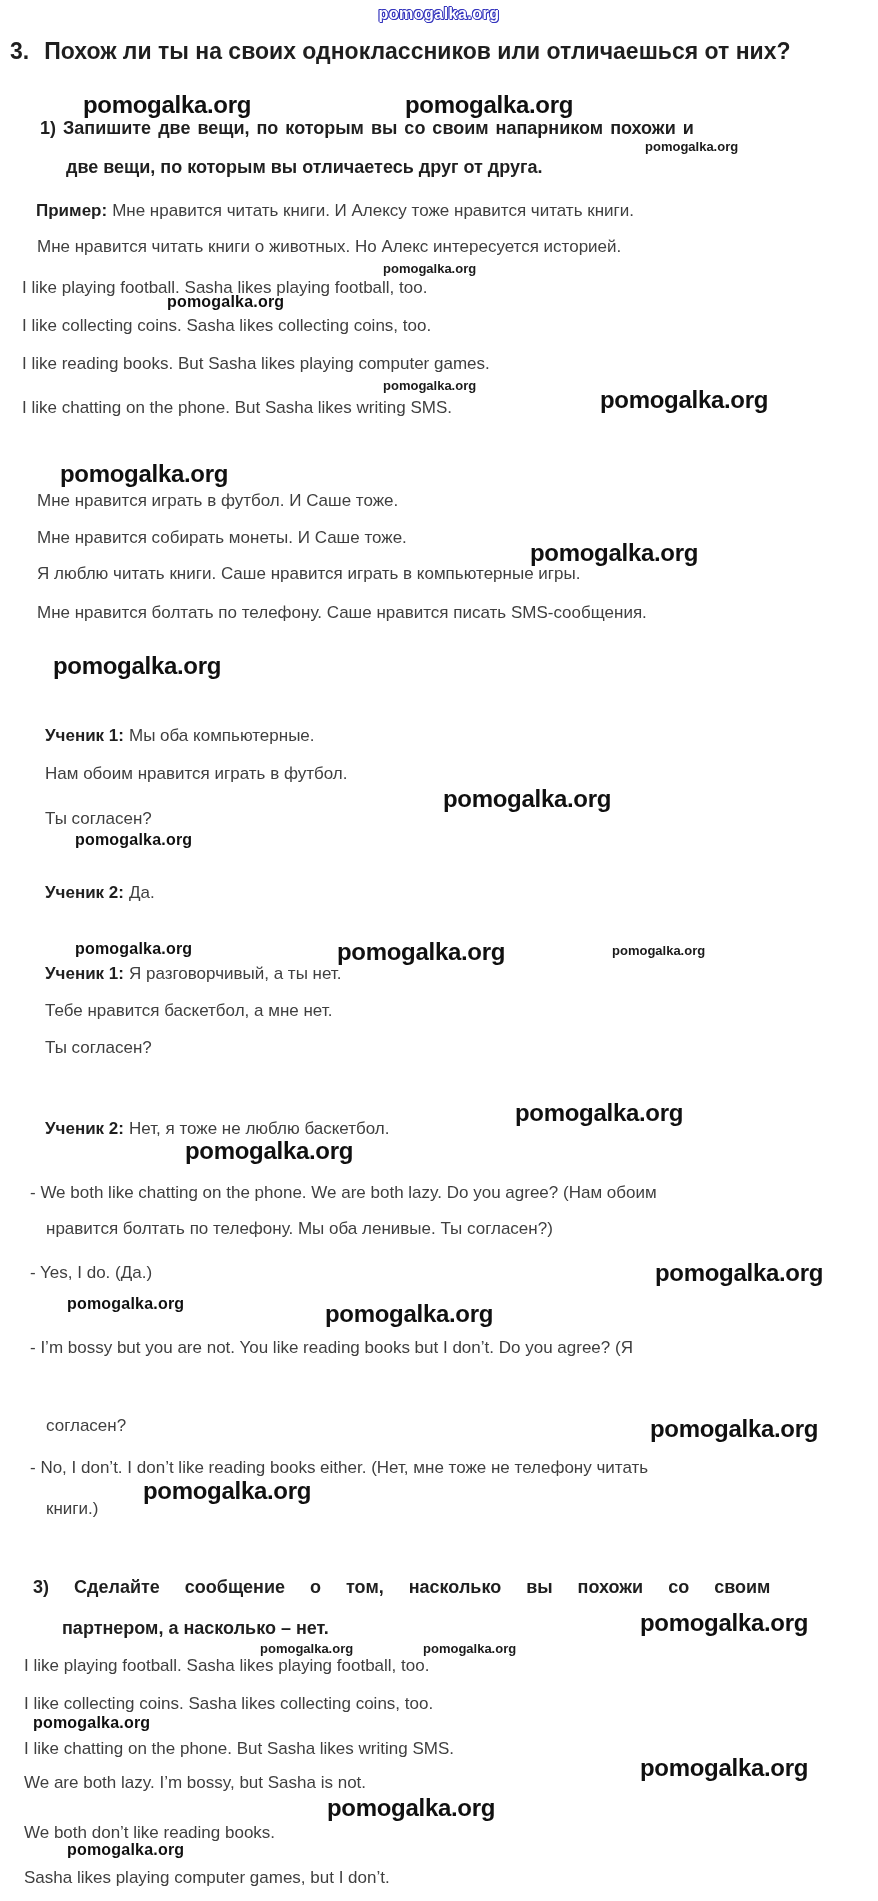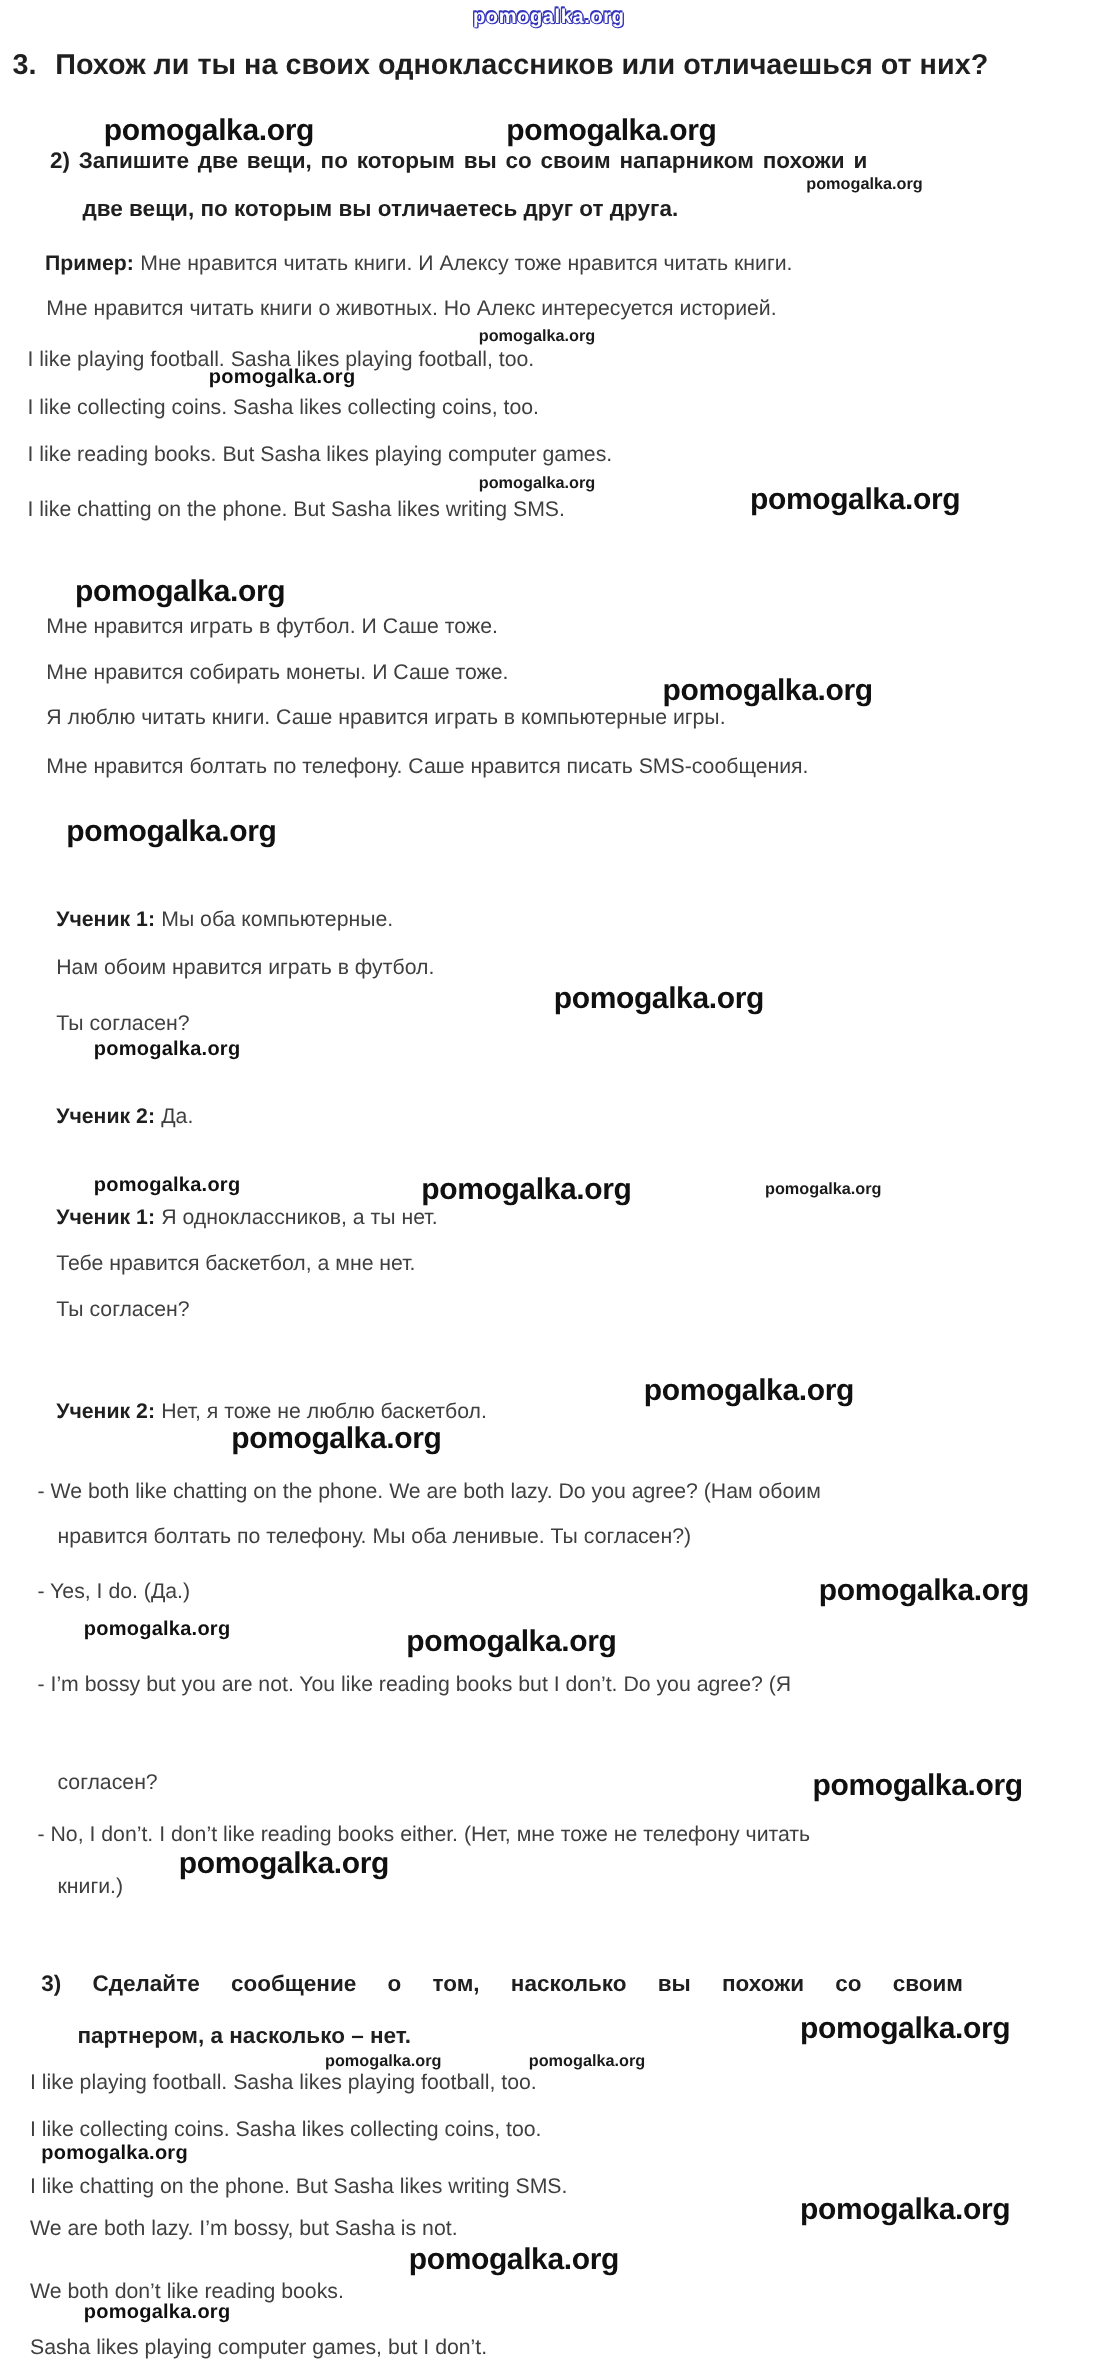"2) Запишите две вещи, по" div.h { text: 2 -> 1 }
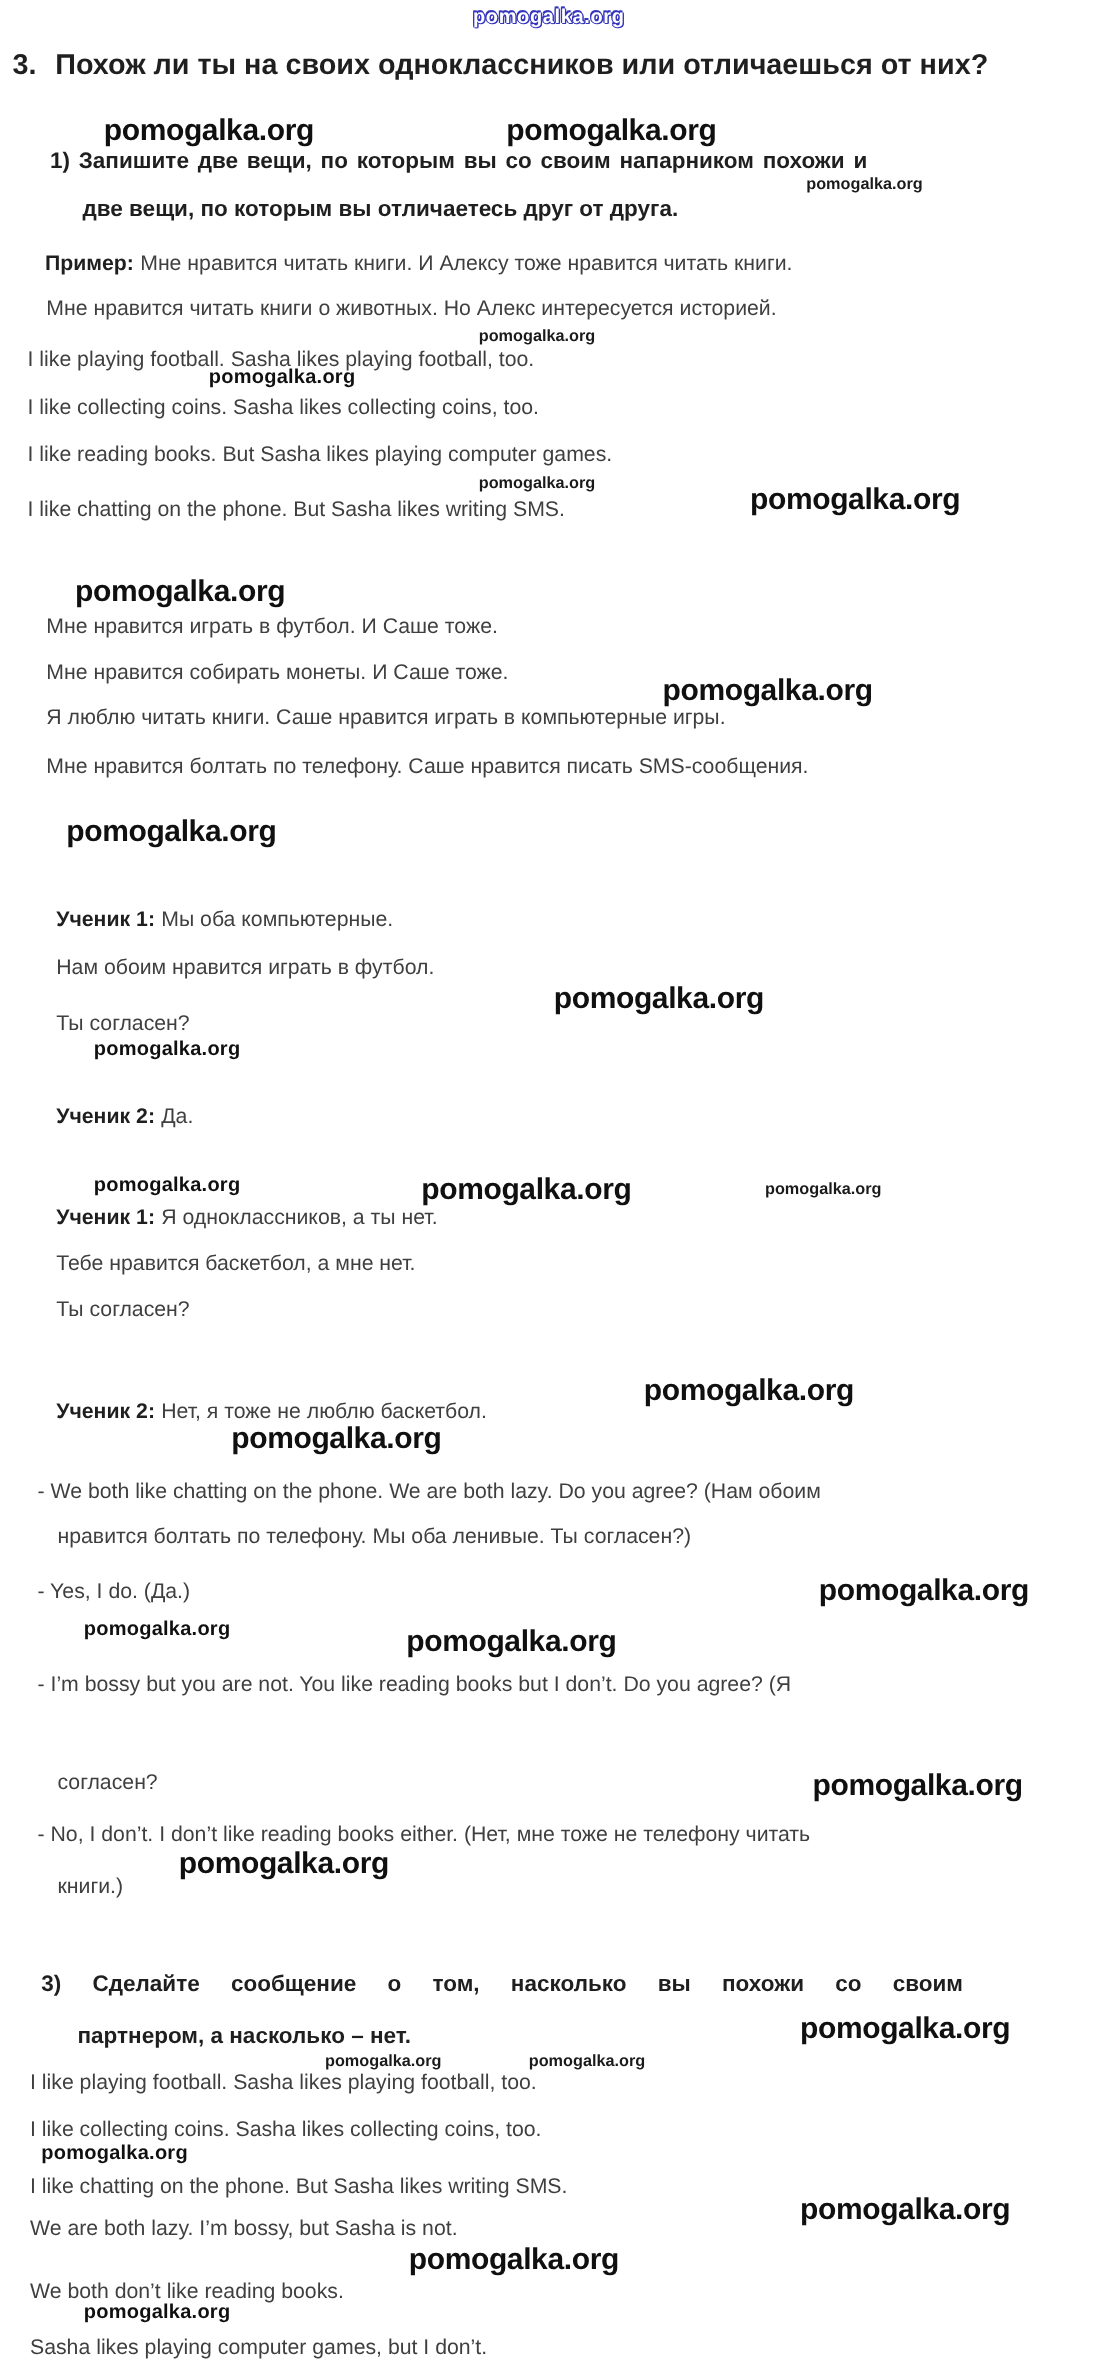"Я одноклассников, а ты нет." span { text: одноклассников -> разговорчивый }
